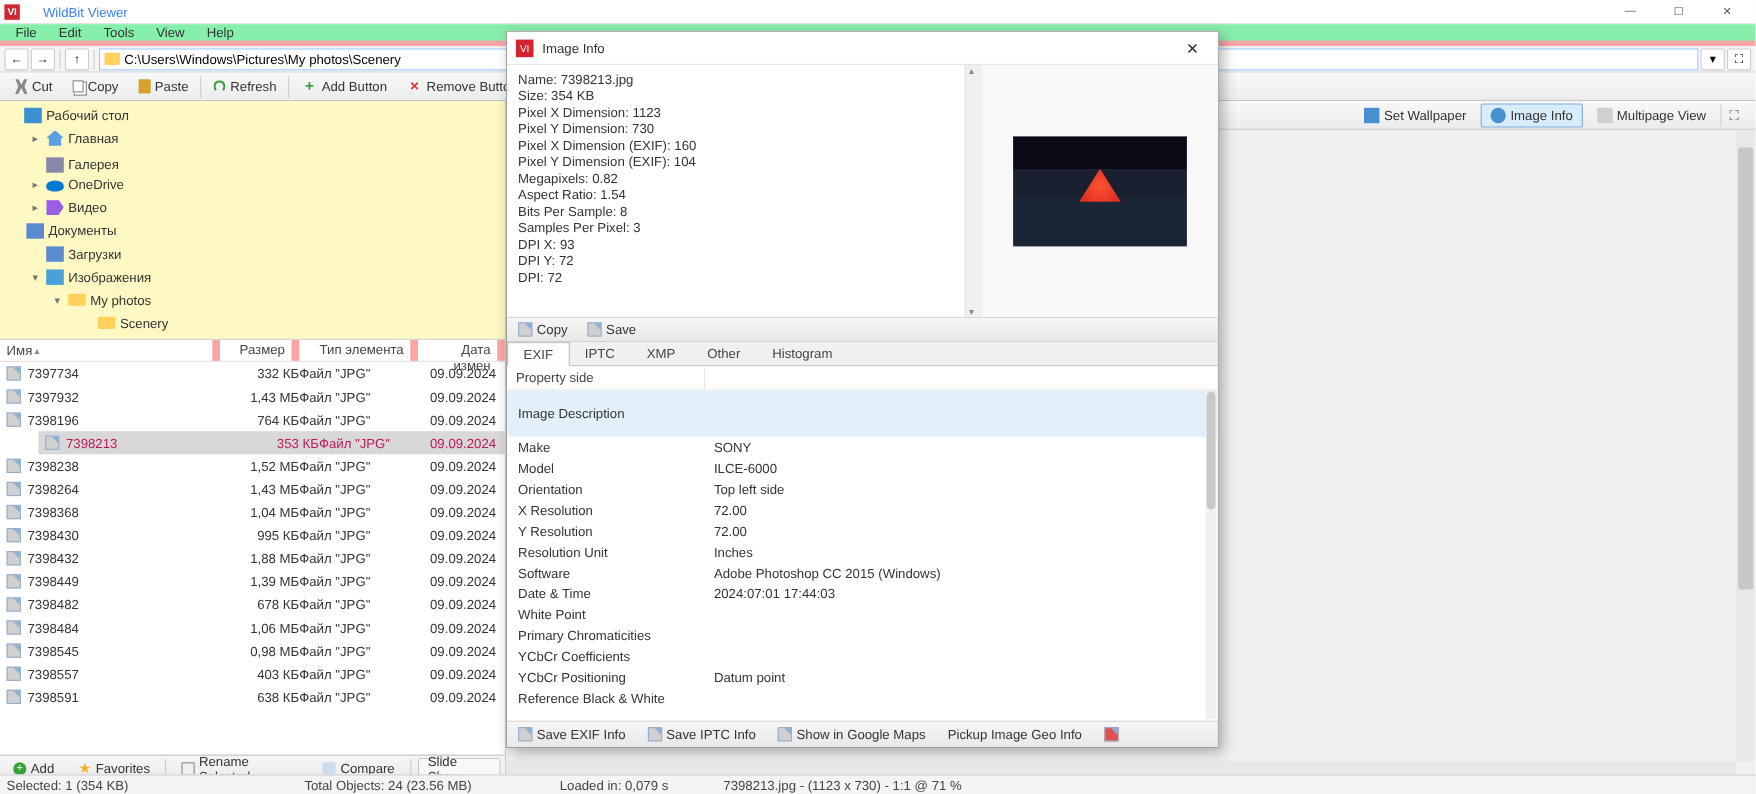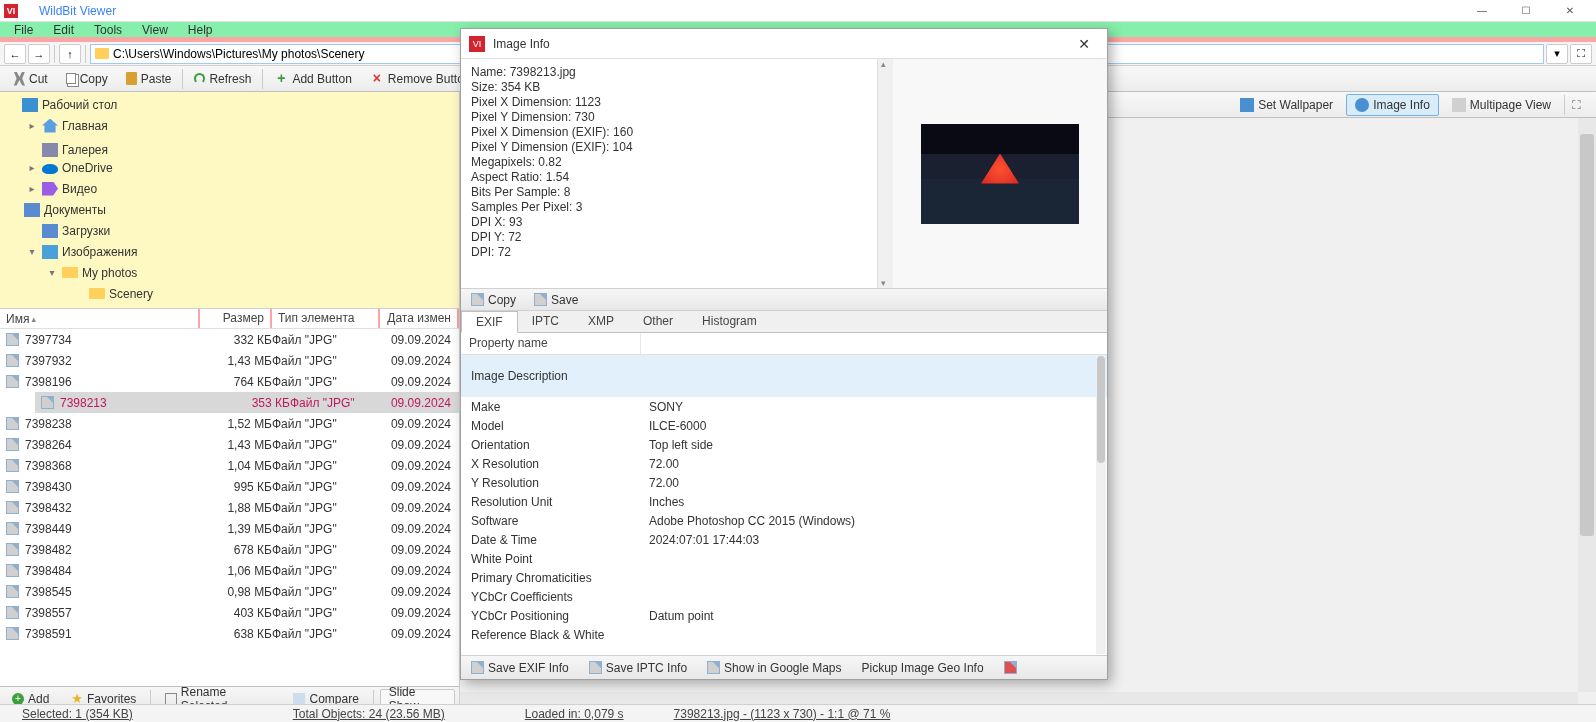"Имя" .colheader > div { border-right: 2px solid #fca5a5 -> 7px solid #fca5a5; text-align: none -> right }
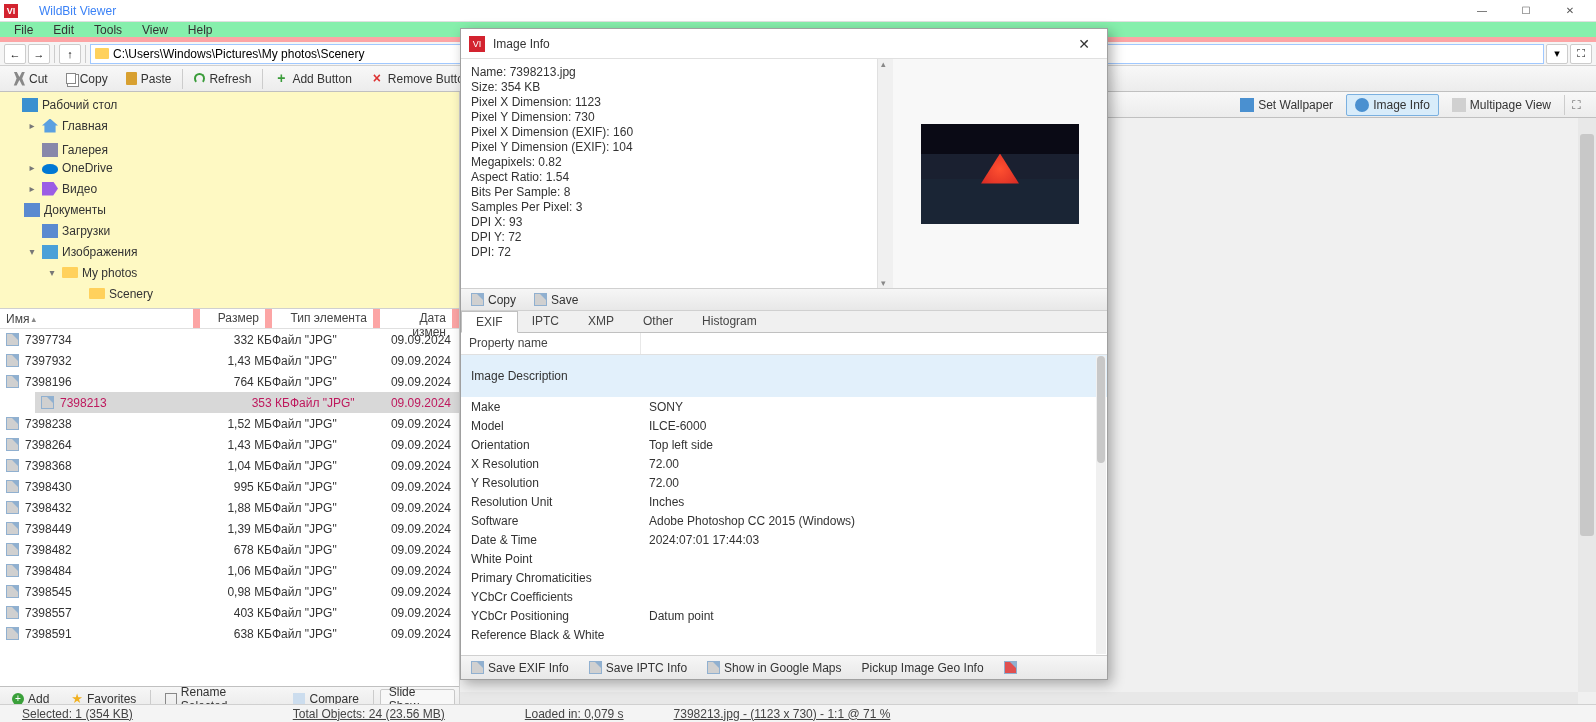"Property name" div { text: name -> side }
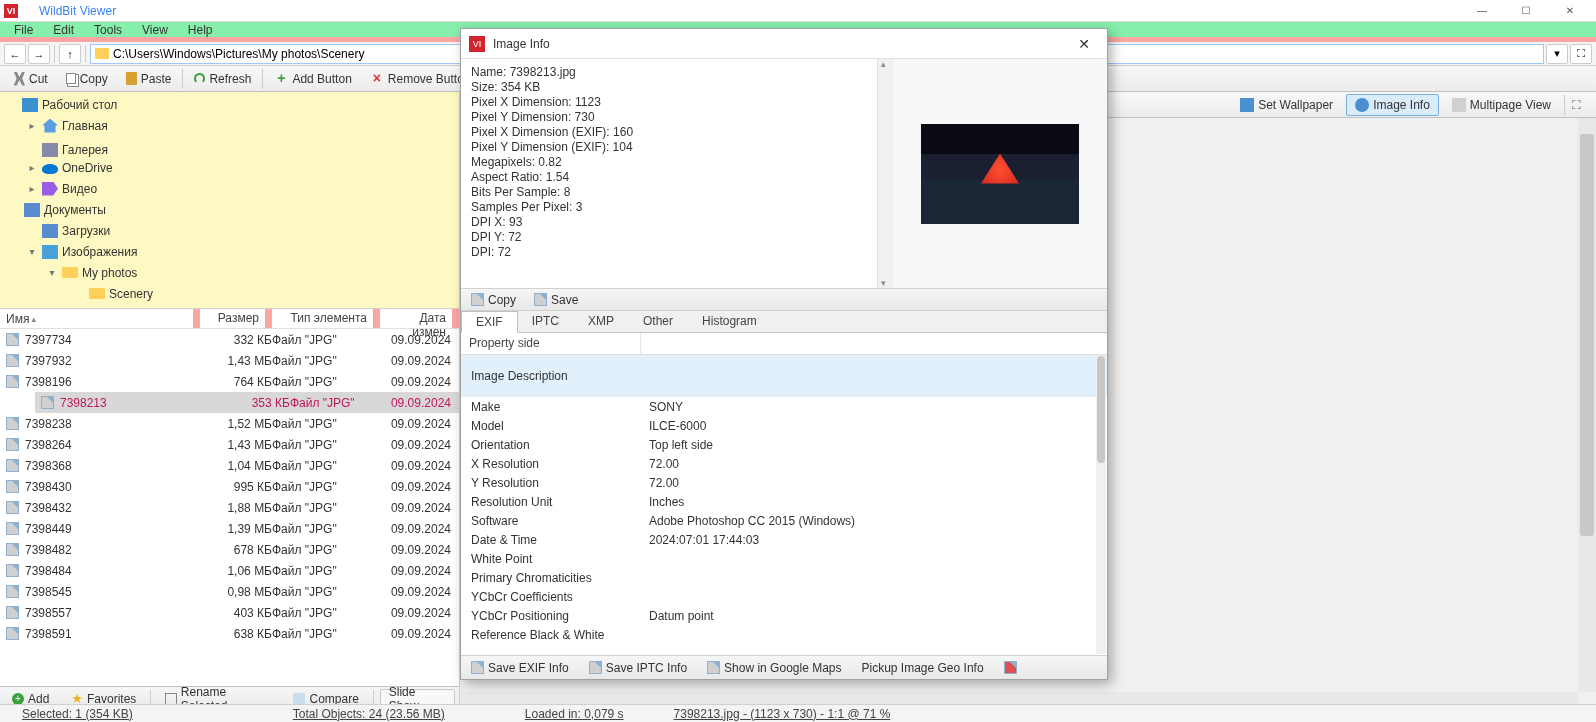"Selected: 1 (354 KB)" .statusbar { padding: 0 22px -> 0 6px; text-decoration: underline -> none }
